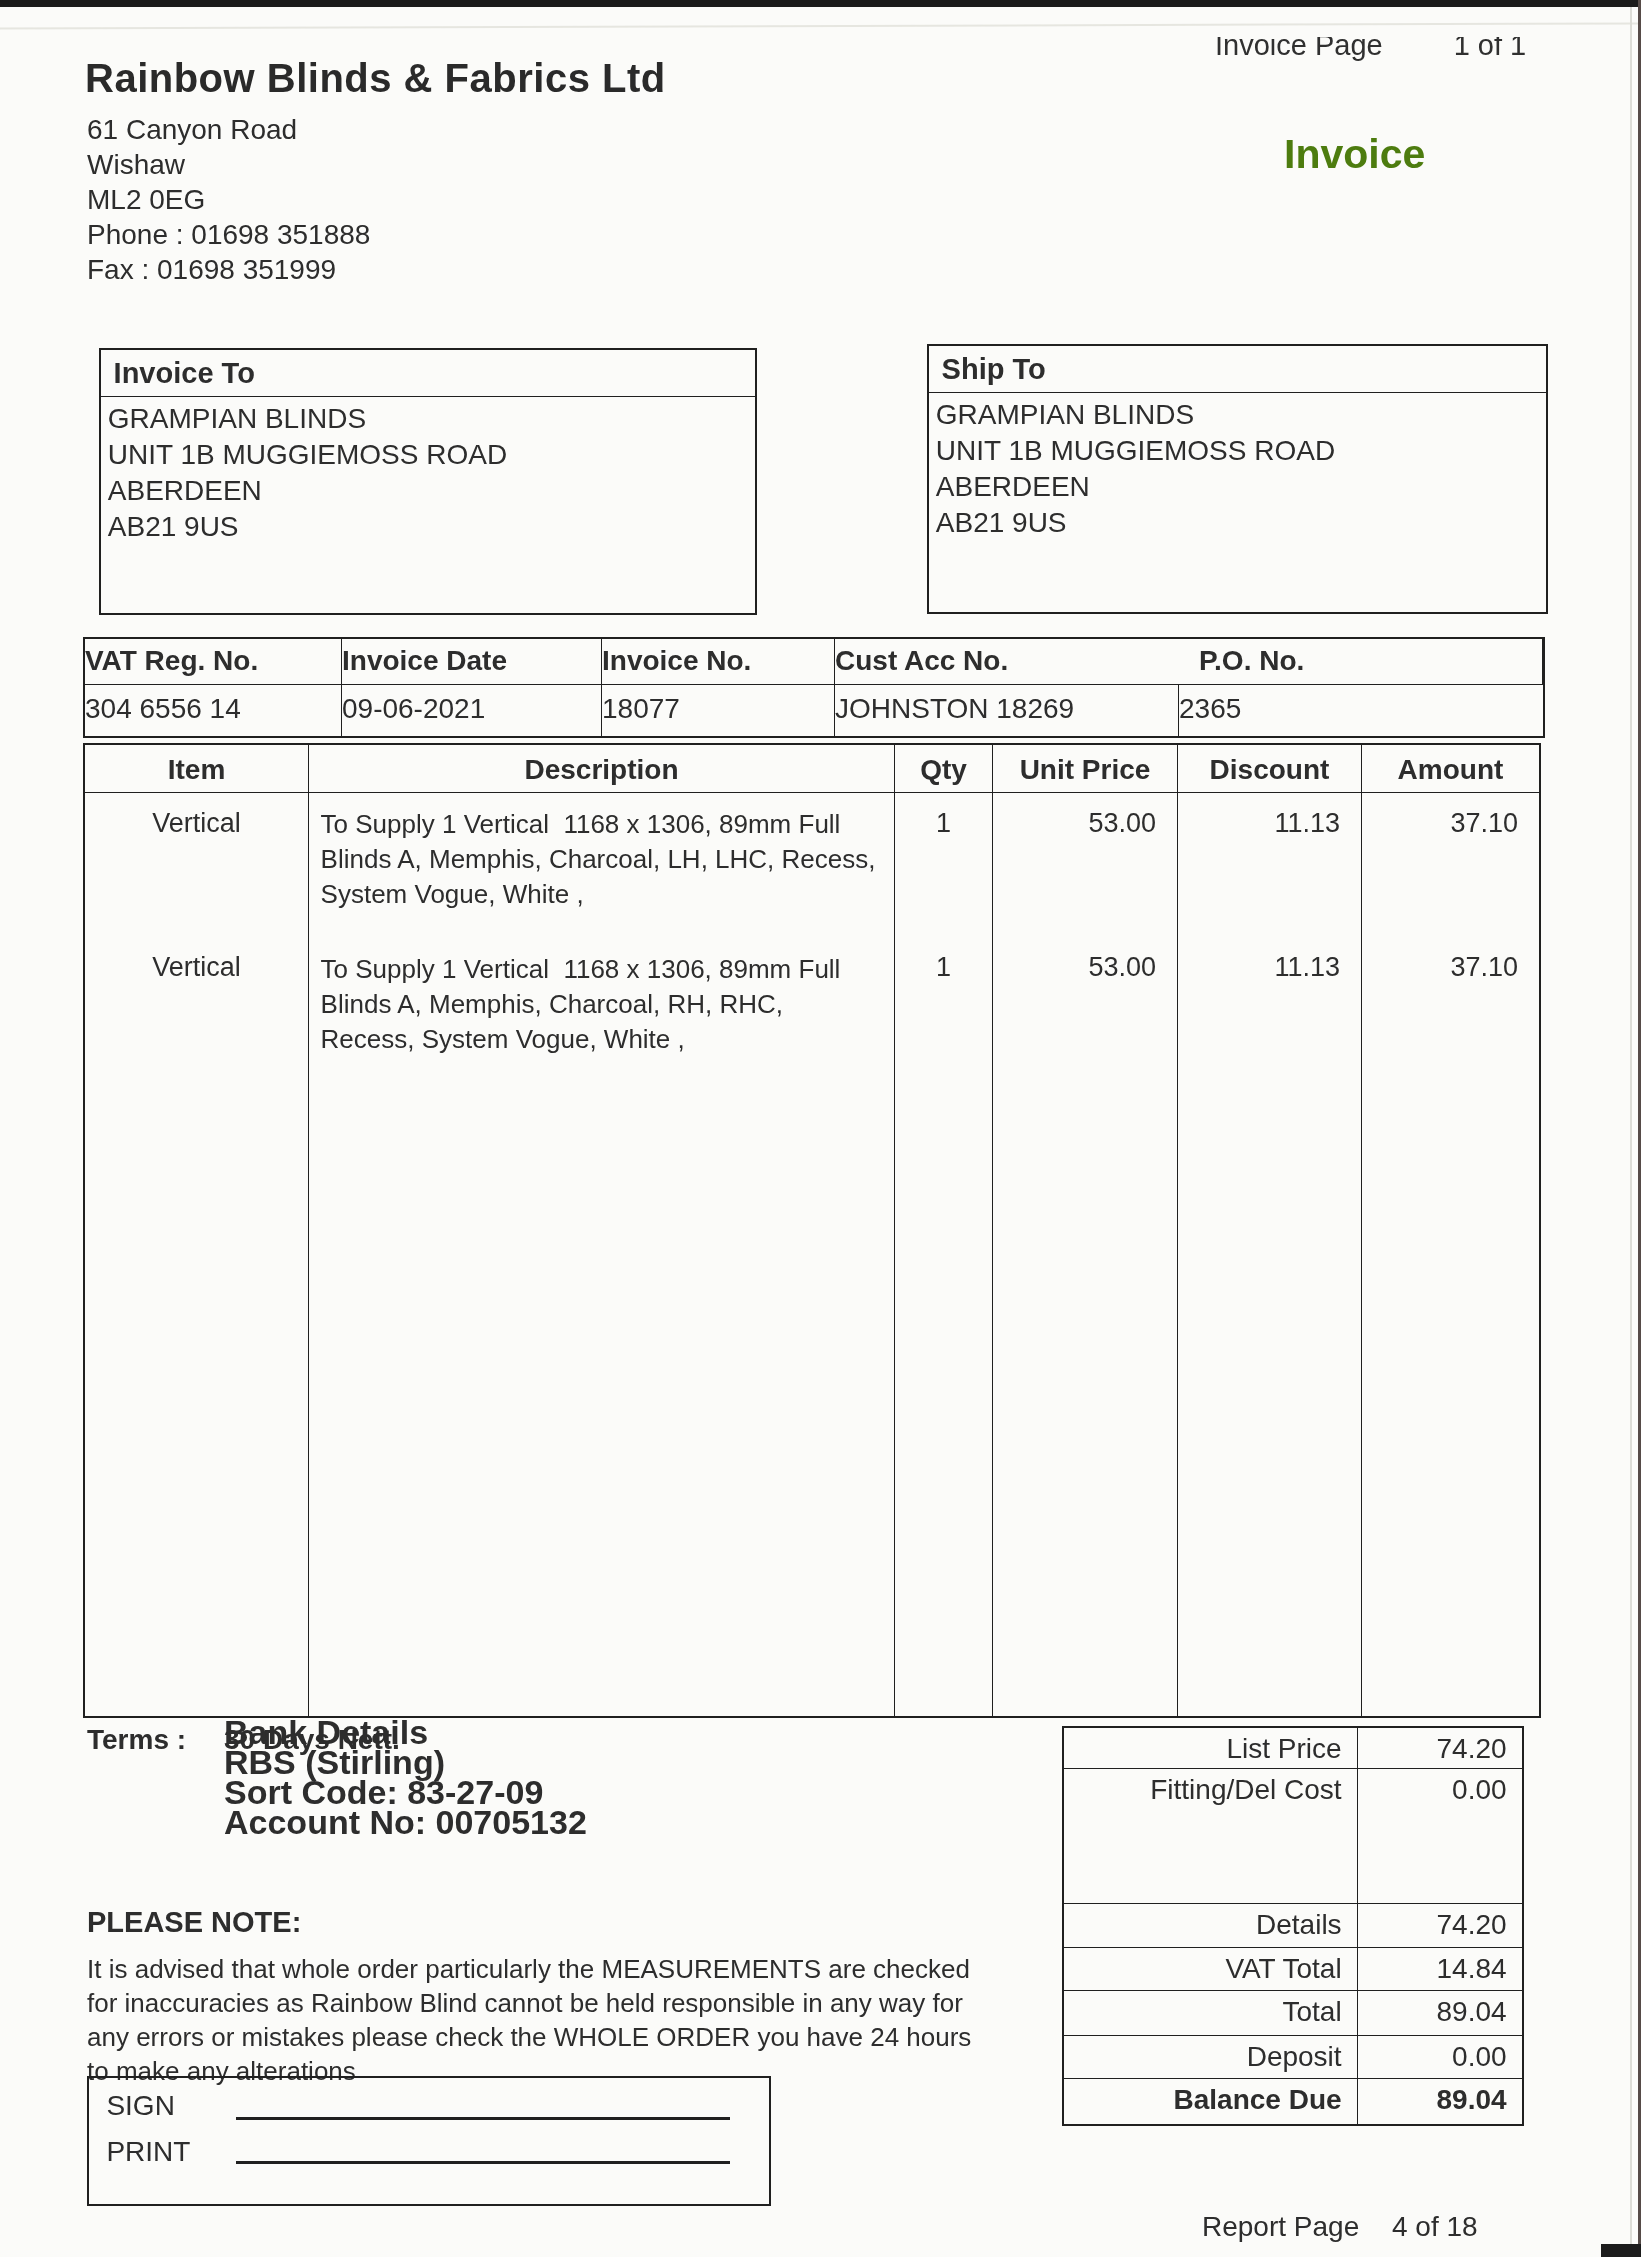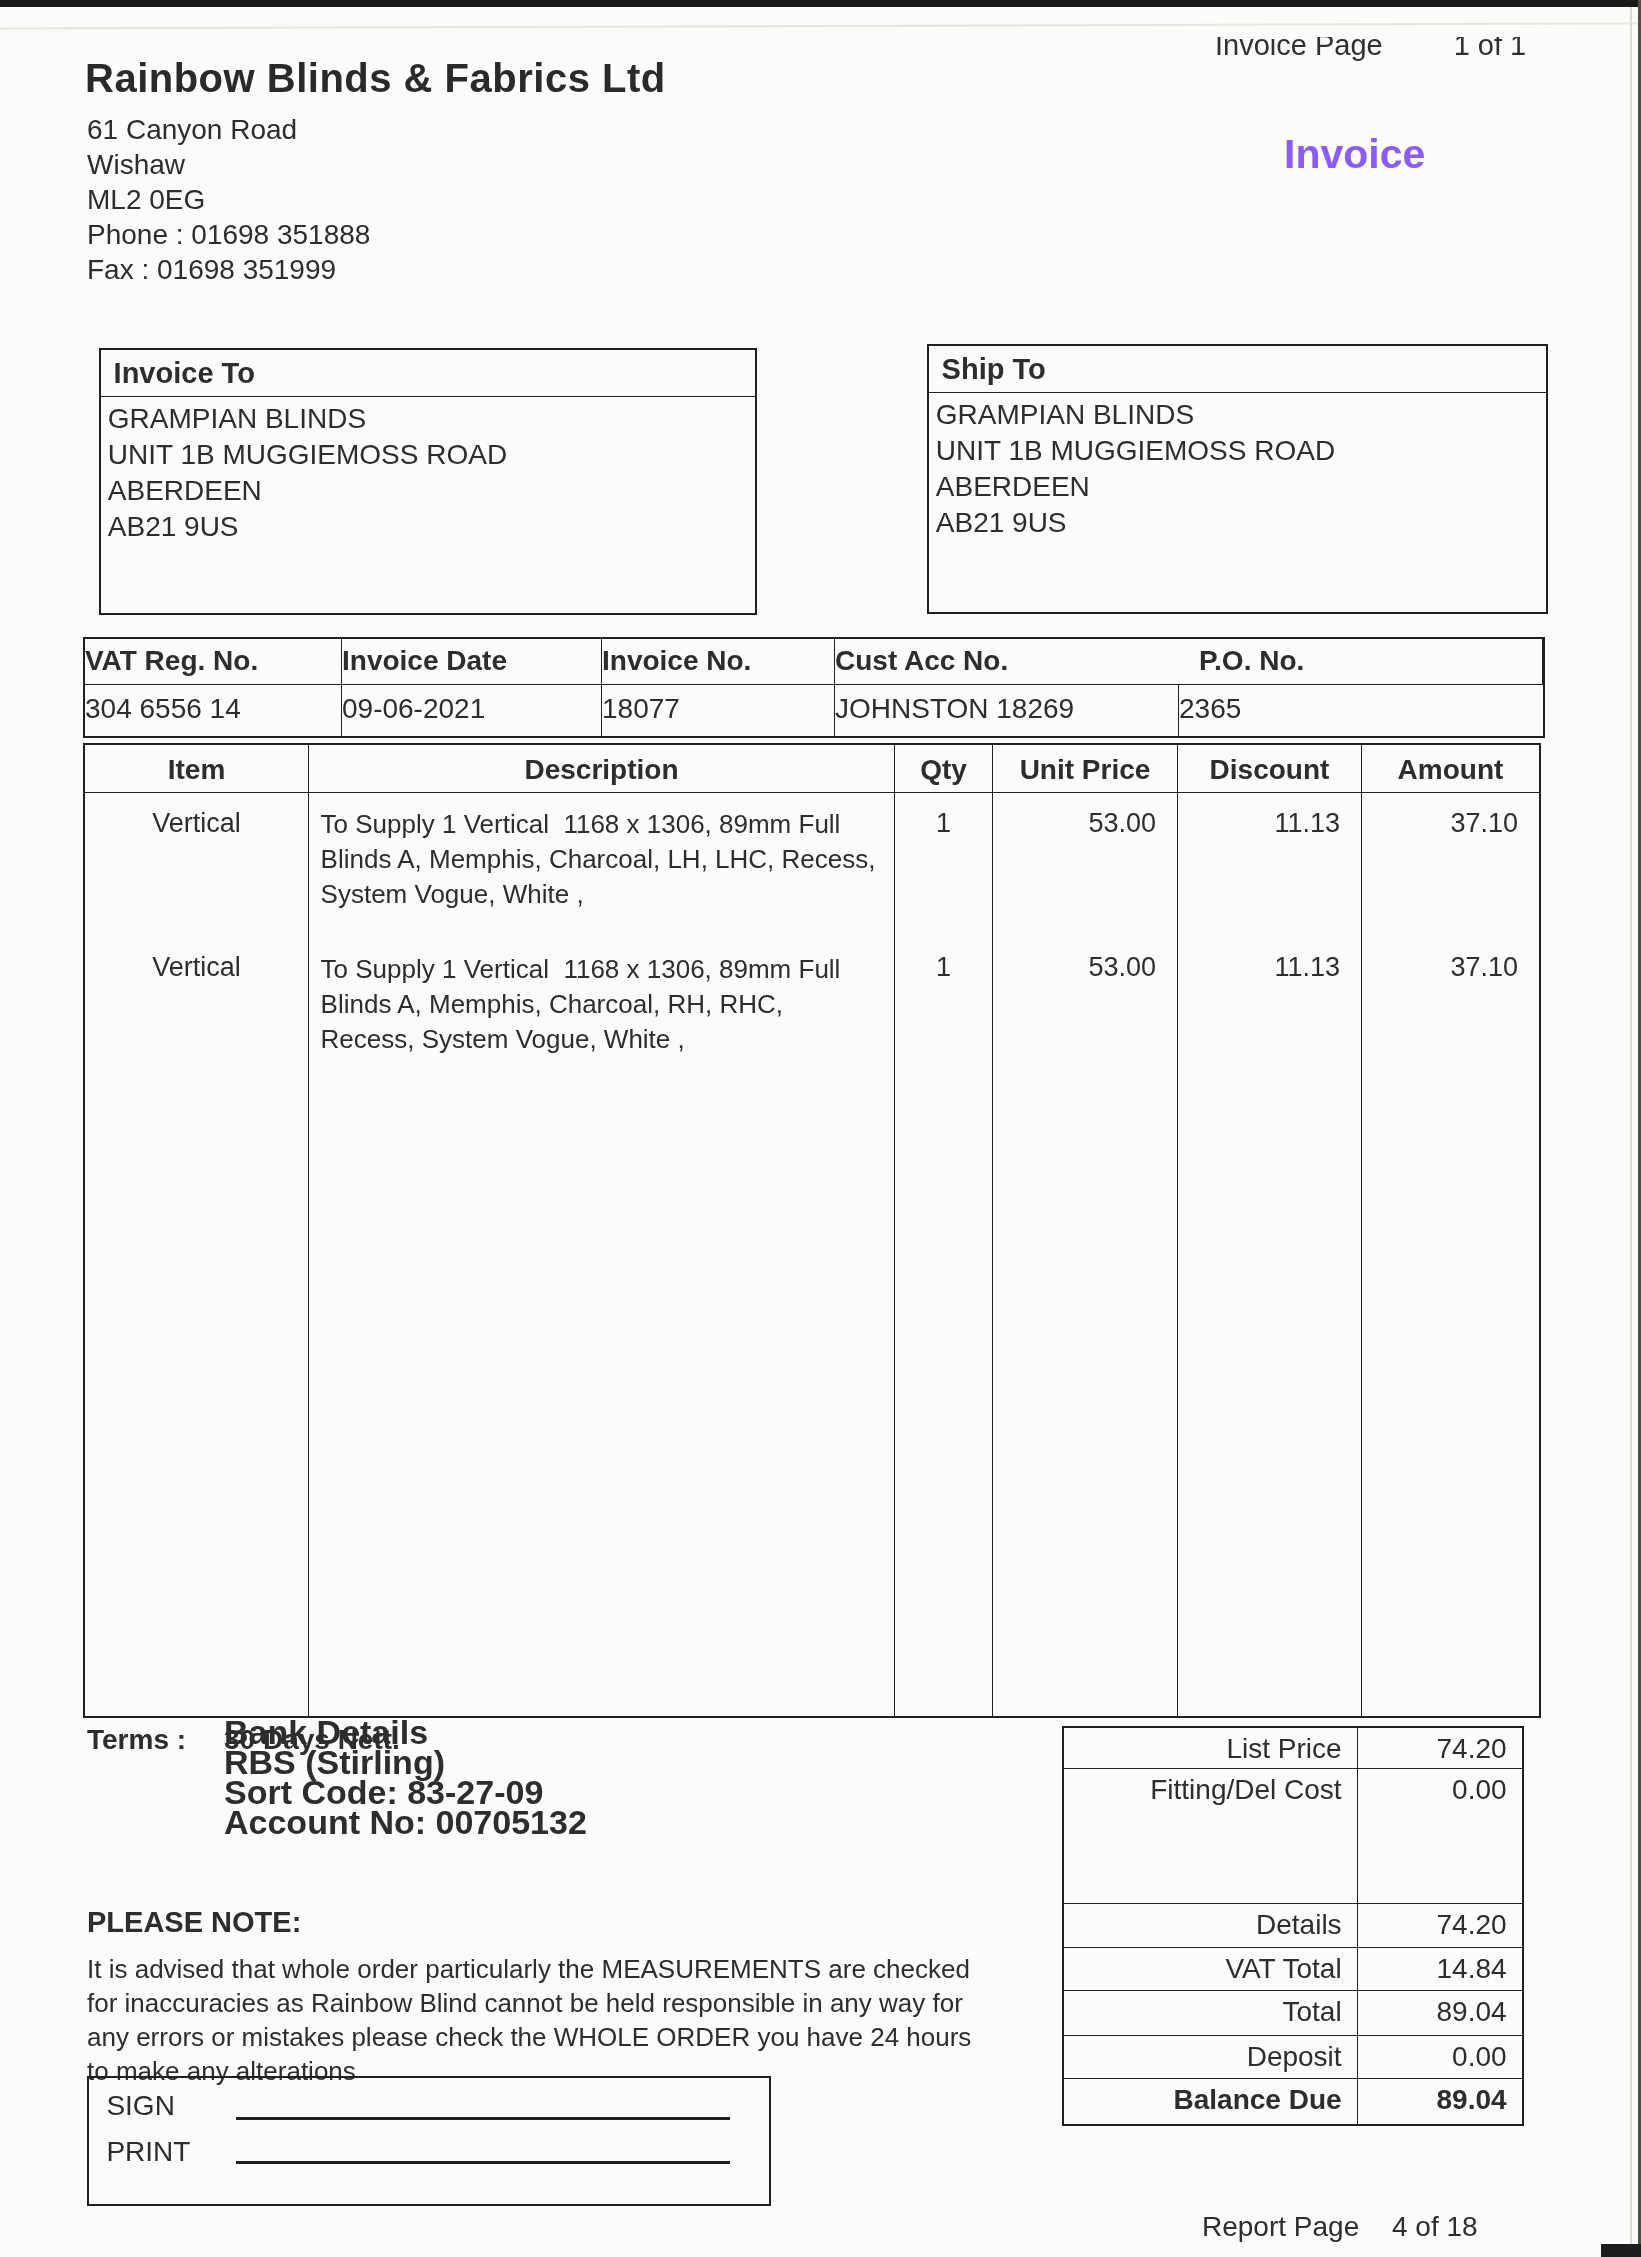"Invoice" .doc-title { color: #8b5cf6 -> #4d7c0f }
